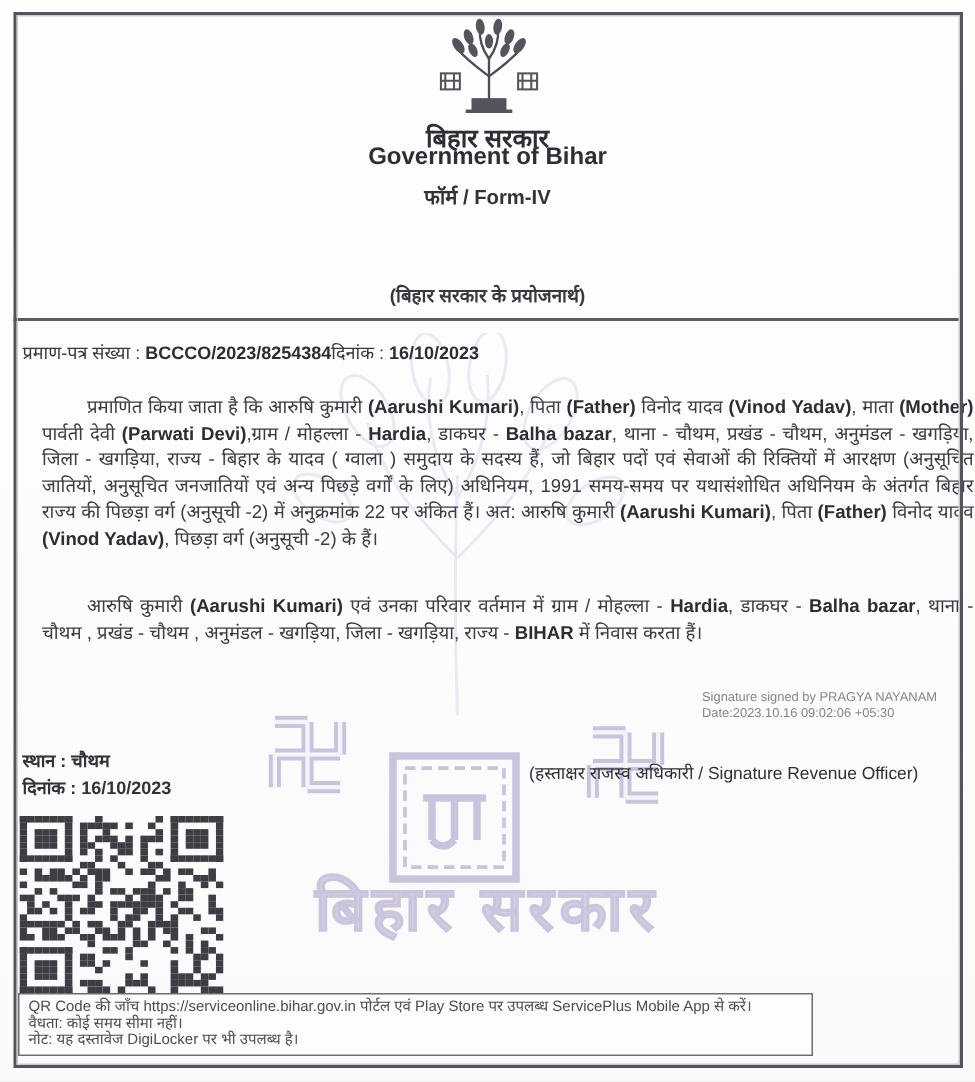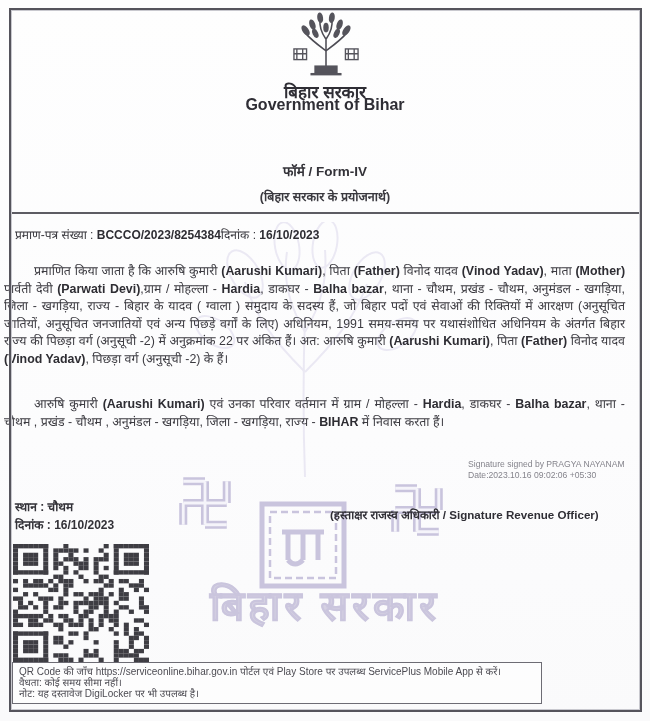"फॉर्म / Form-IV" .form-line { margin-top: 40px -> none }
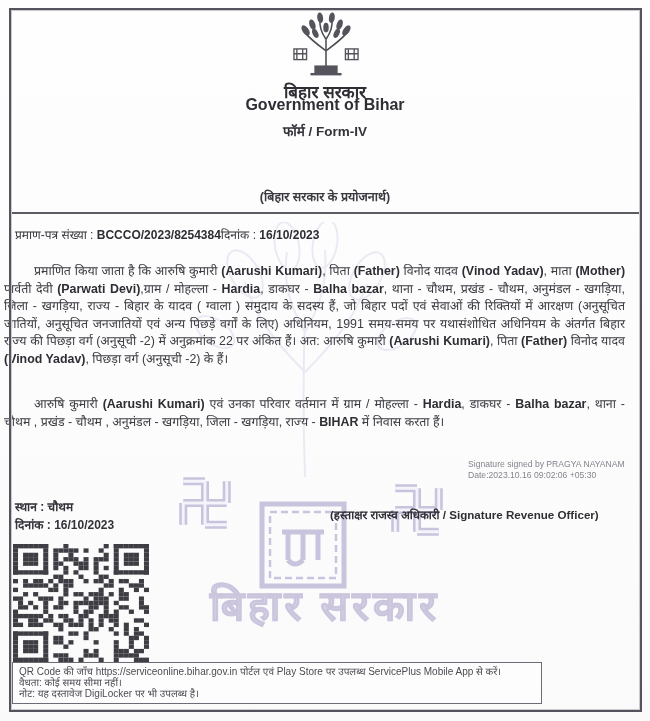"प्रमाणित किया जाता है कि" .para { left: 4px -> 28px }
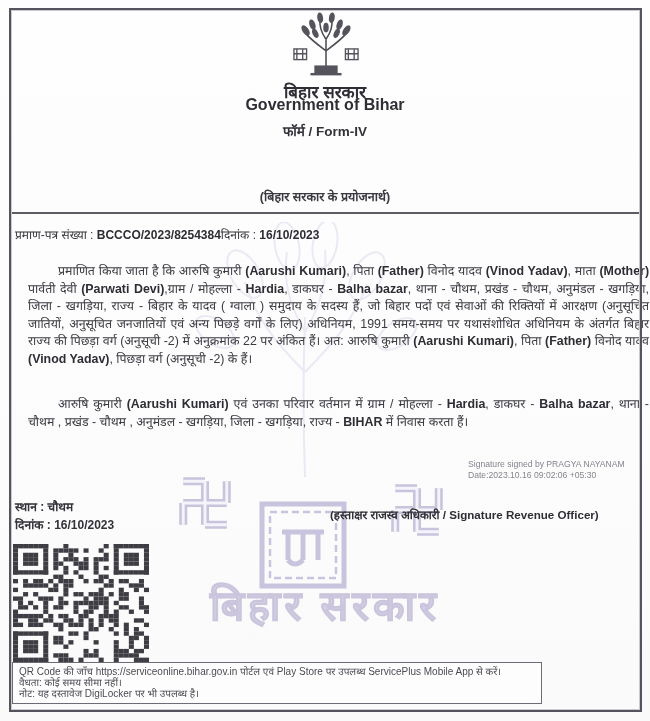"(हस्ताक्षर राजस्व अधिकारी / Signature" .sig-label { font-weight: bold -> normal; text-align: left -> center }
